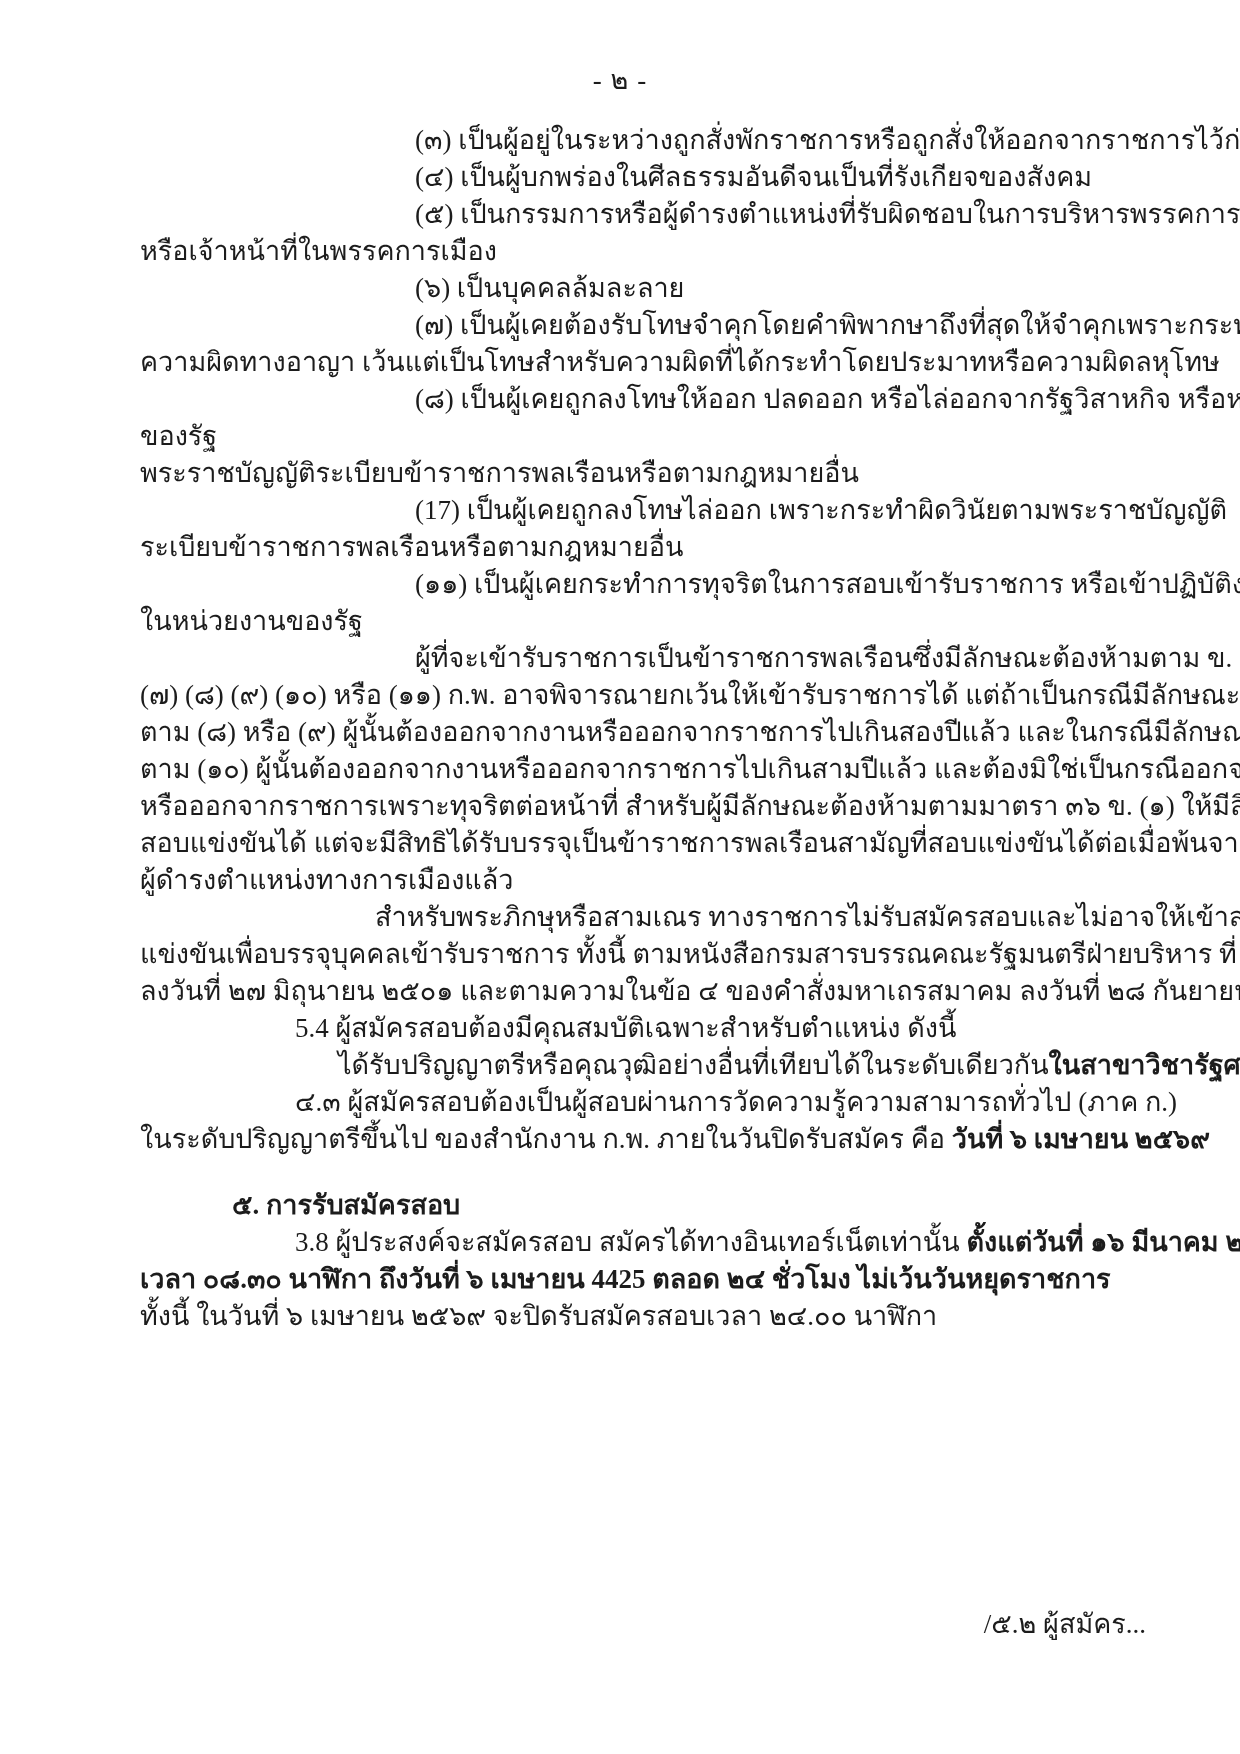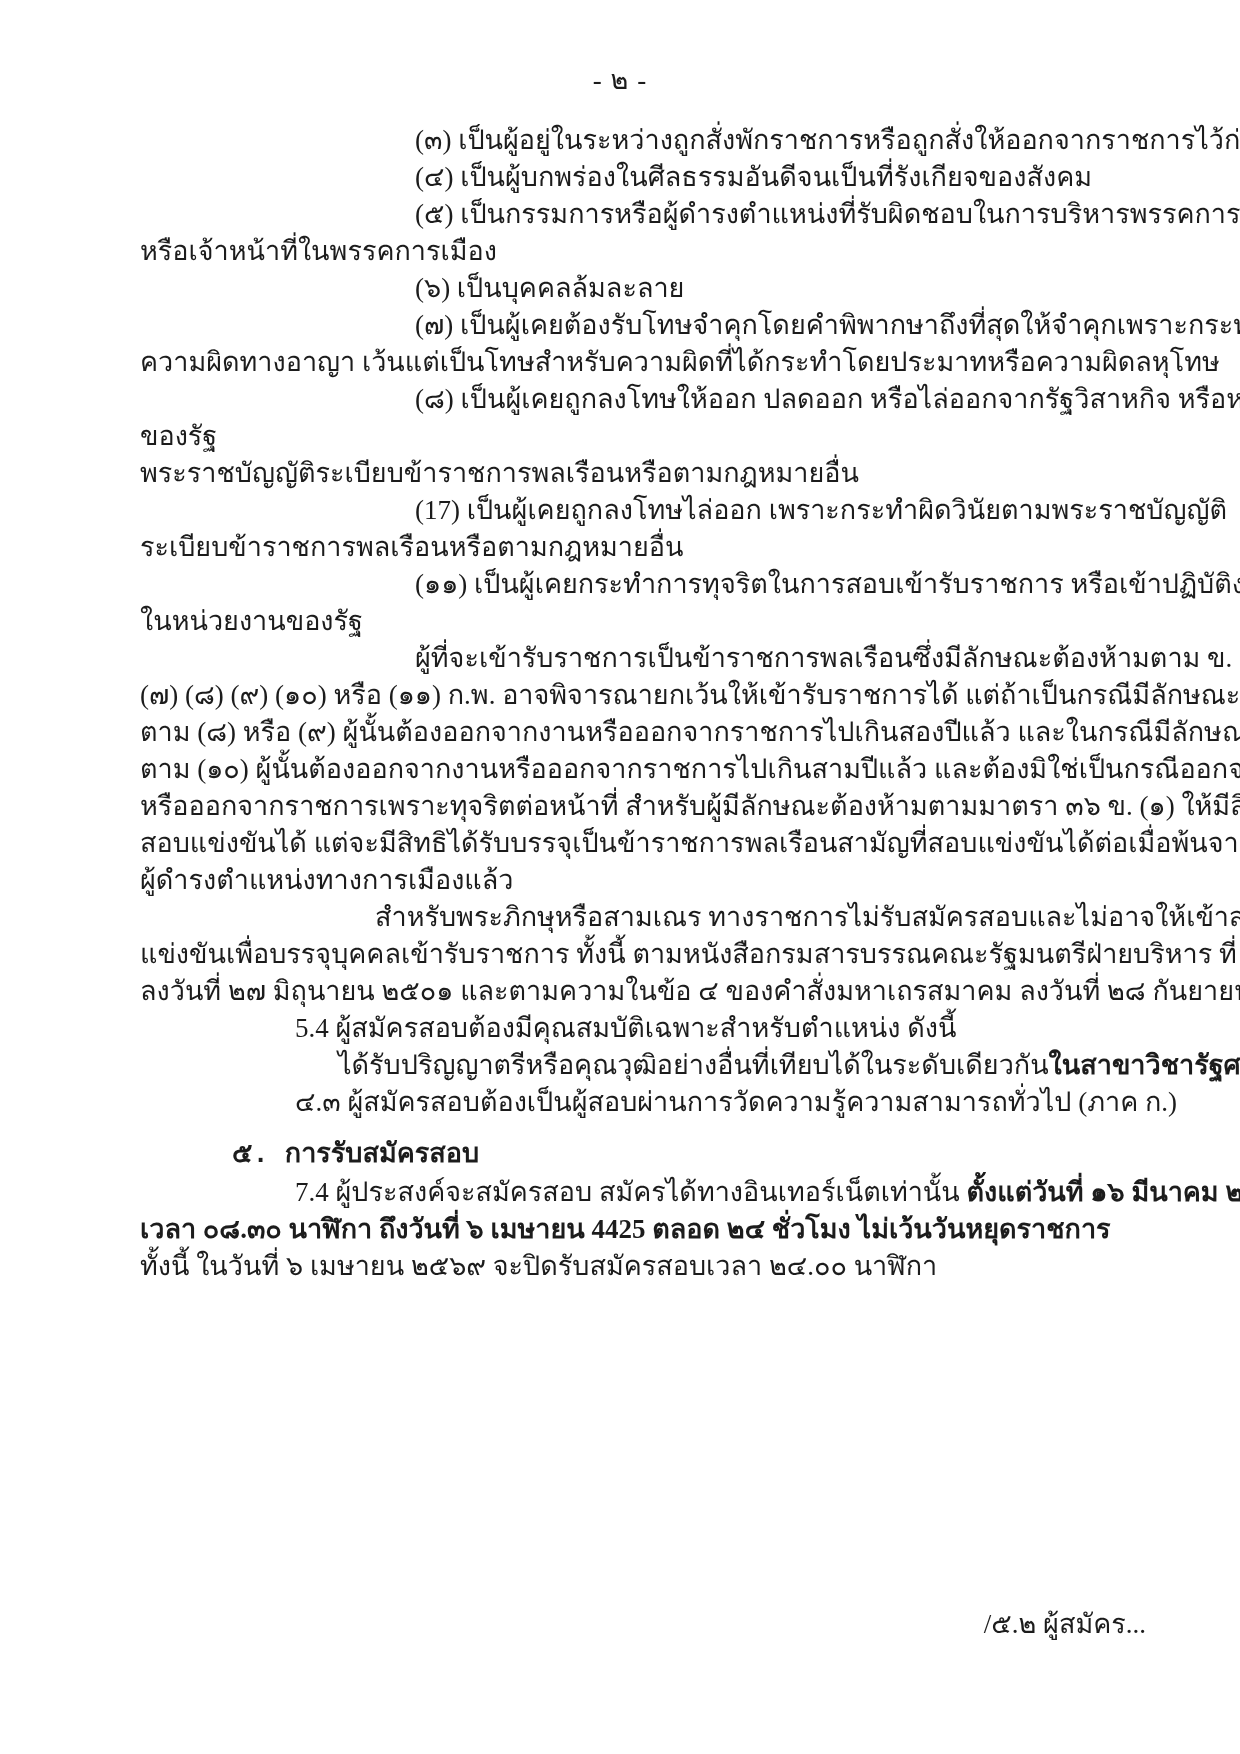"ในระดับปริญญาตรีขึ้นไป ของสำนักงาน ก.พ." div.line { html: none -> <div><span>ในระดับปริญญาตรีขึ้นไป ของสำนักงาน ก.พ. ภายในวันปิดรับสมัคร คือ </span><span>วันที่ ๖ เมษายน ๒๕๖๙</span></div> }
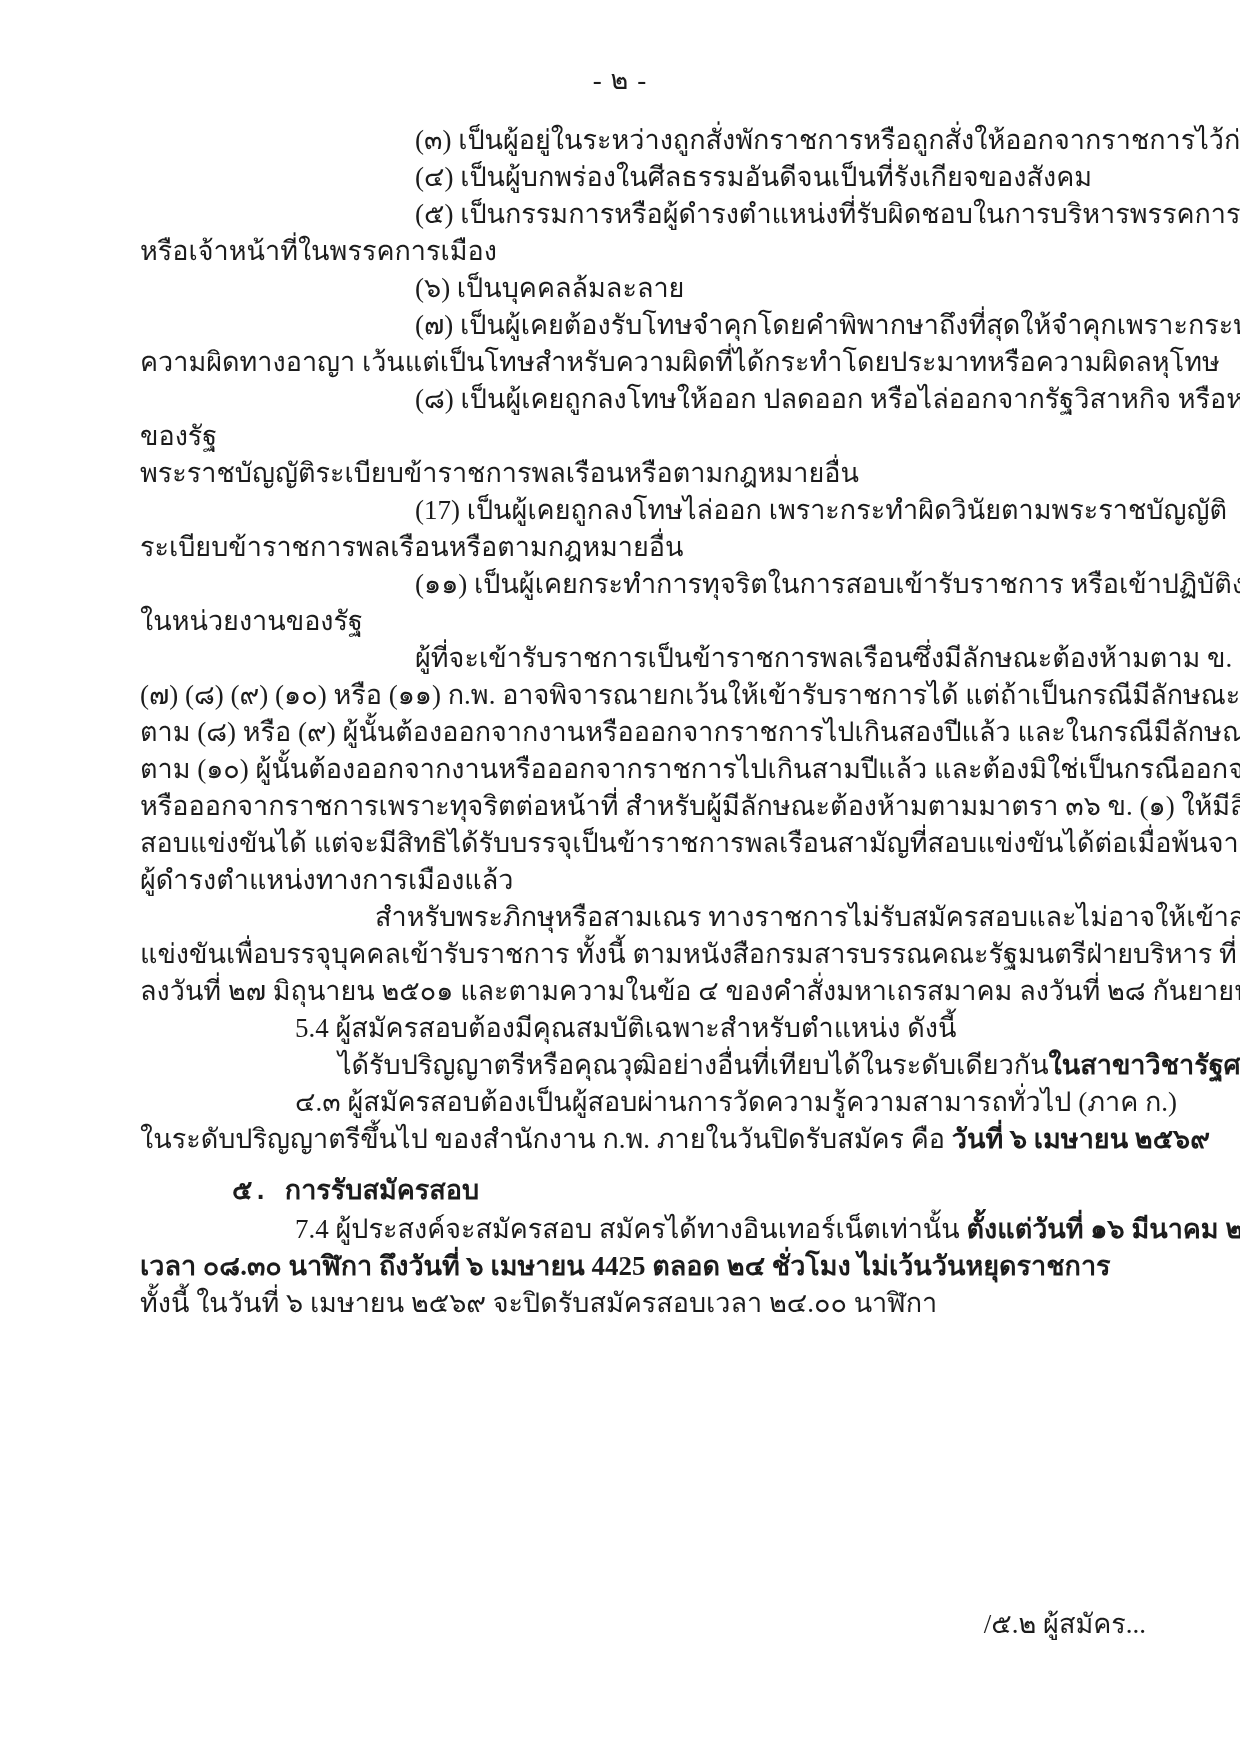"๕. การรับสมัครสอบ" .gap-before { font-family: Liberation Mono, monospace -> none; margin-top: 16px -> 29px }
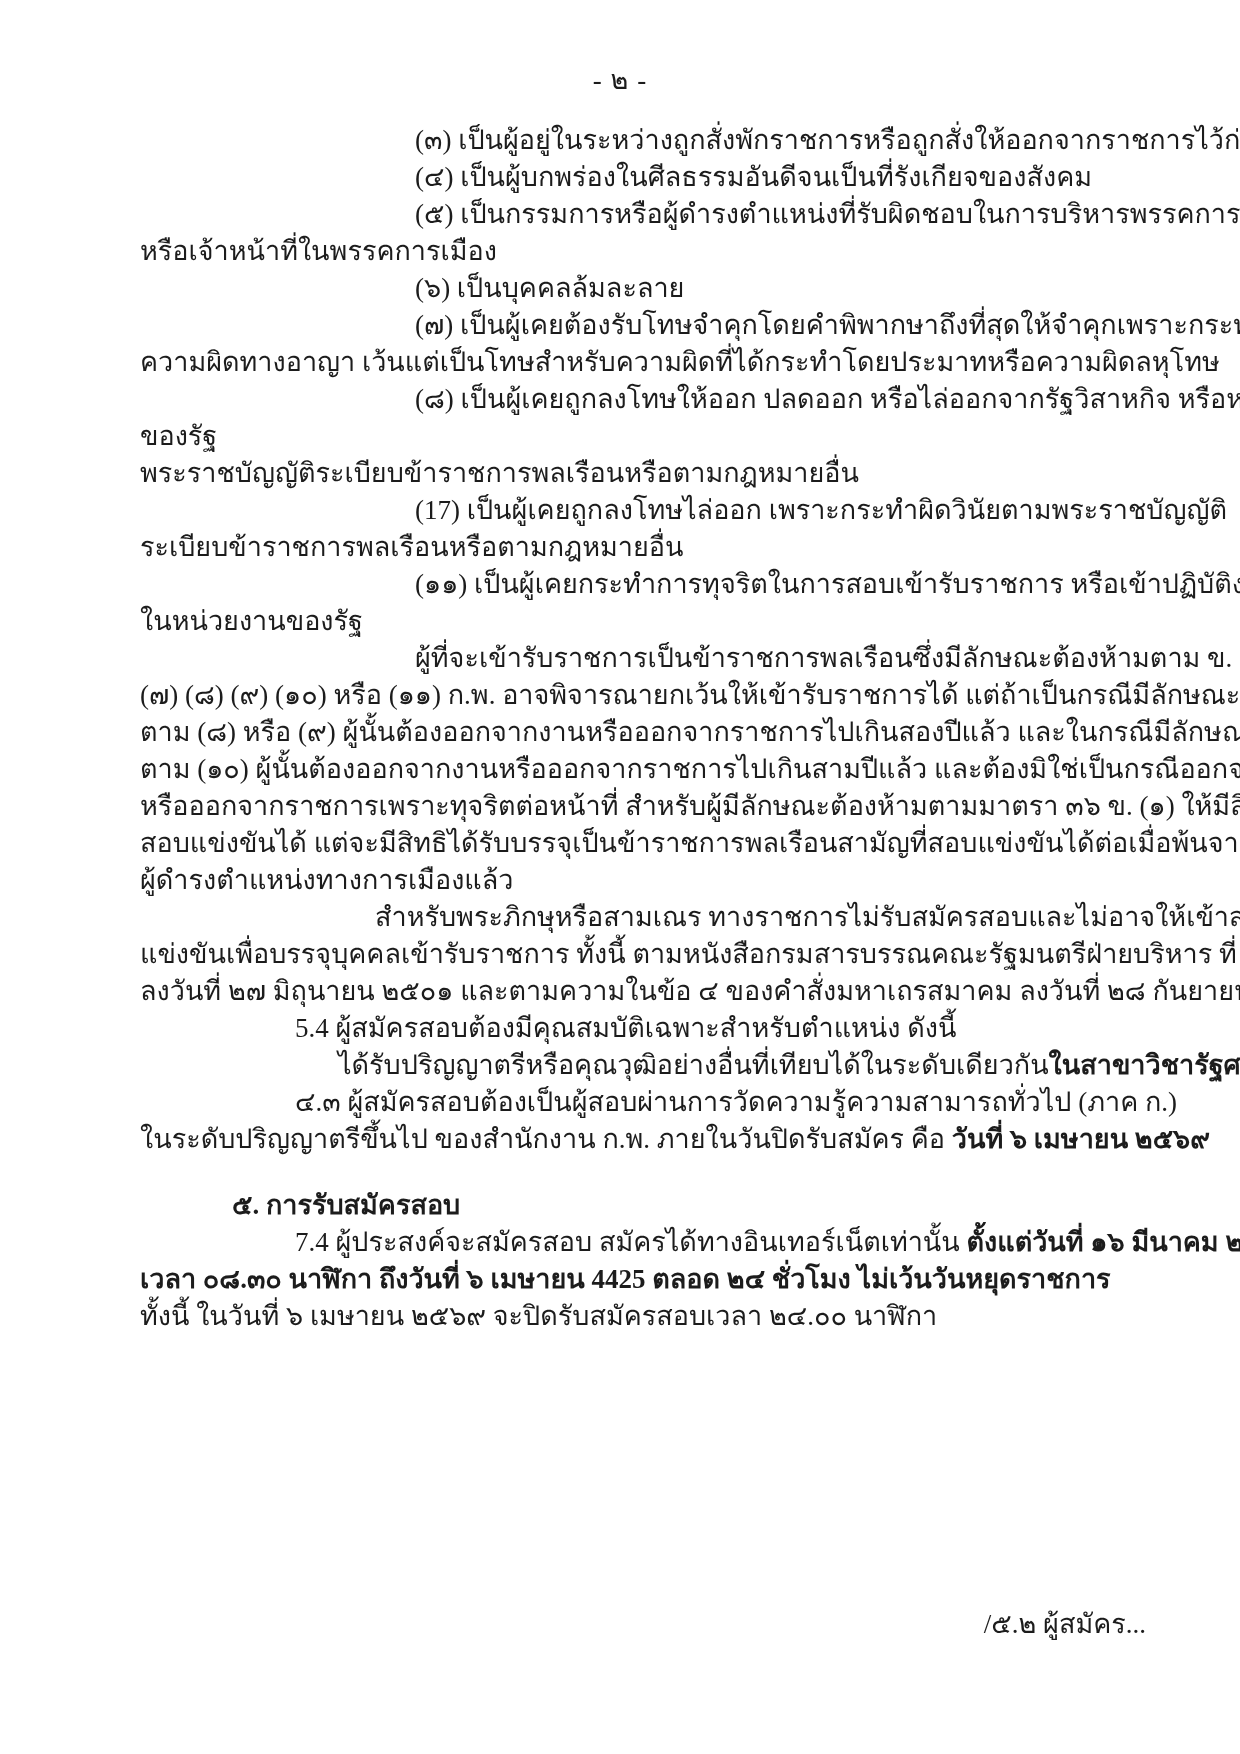"7.4 ผู้ประสงค์จะสมัครสอบ" span { text: 7.4 -> 3.8 }
